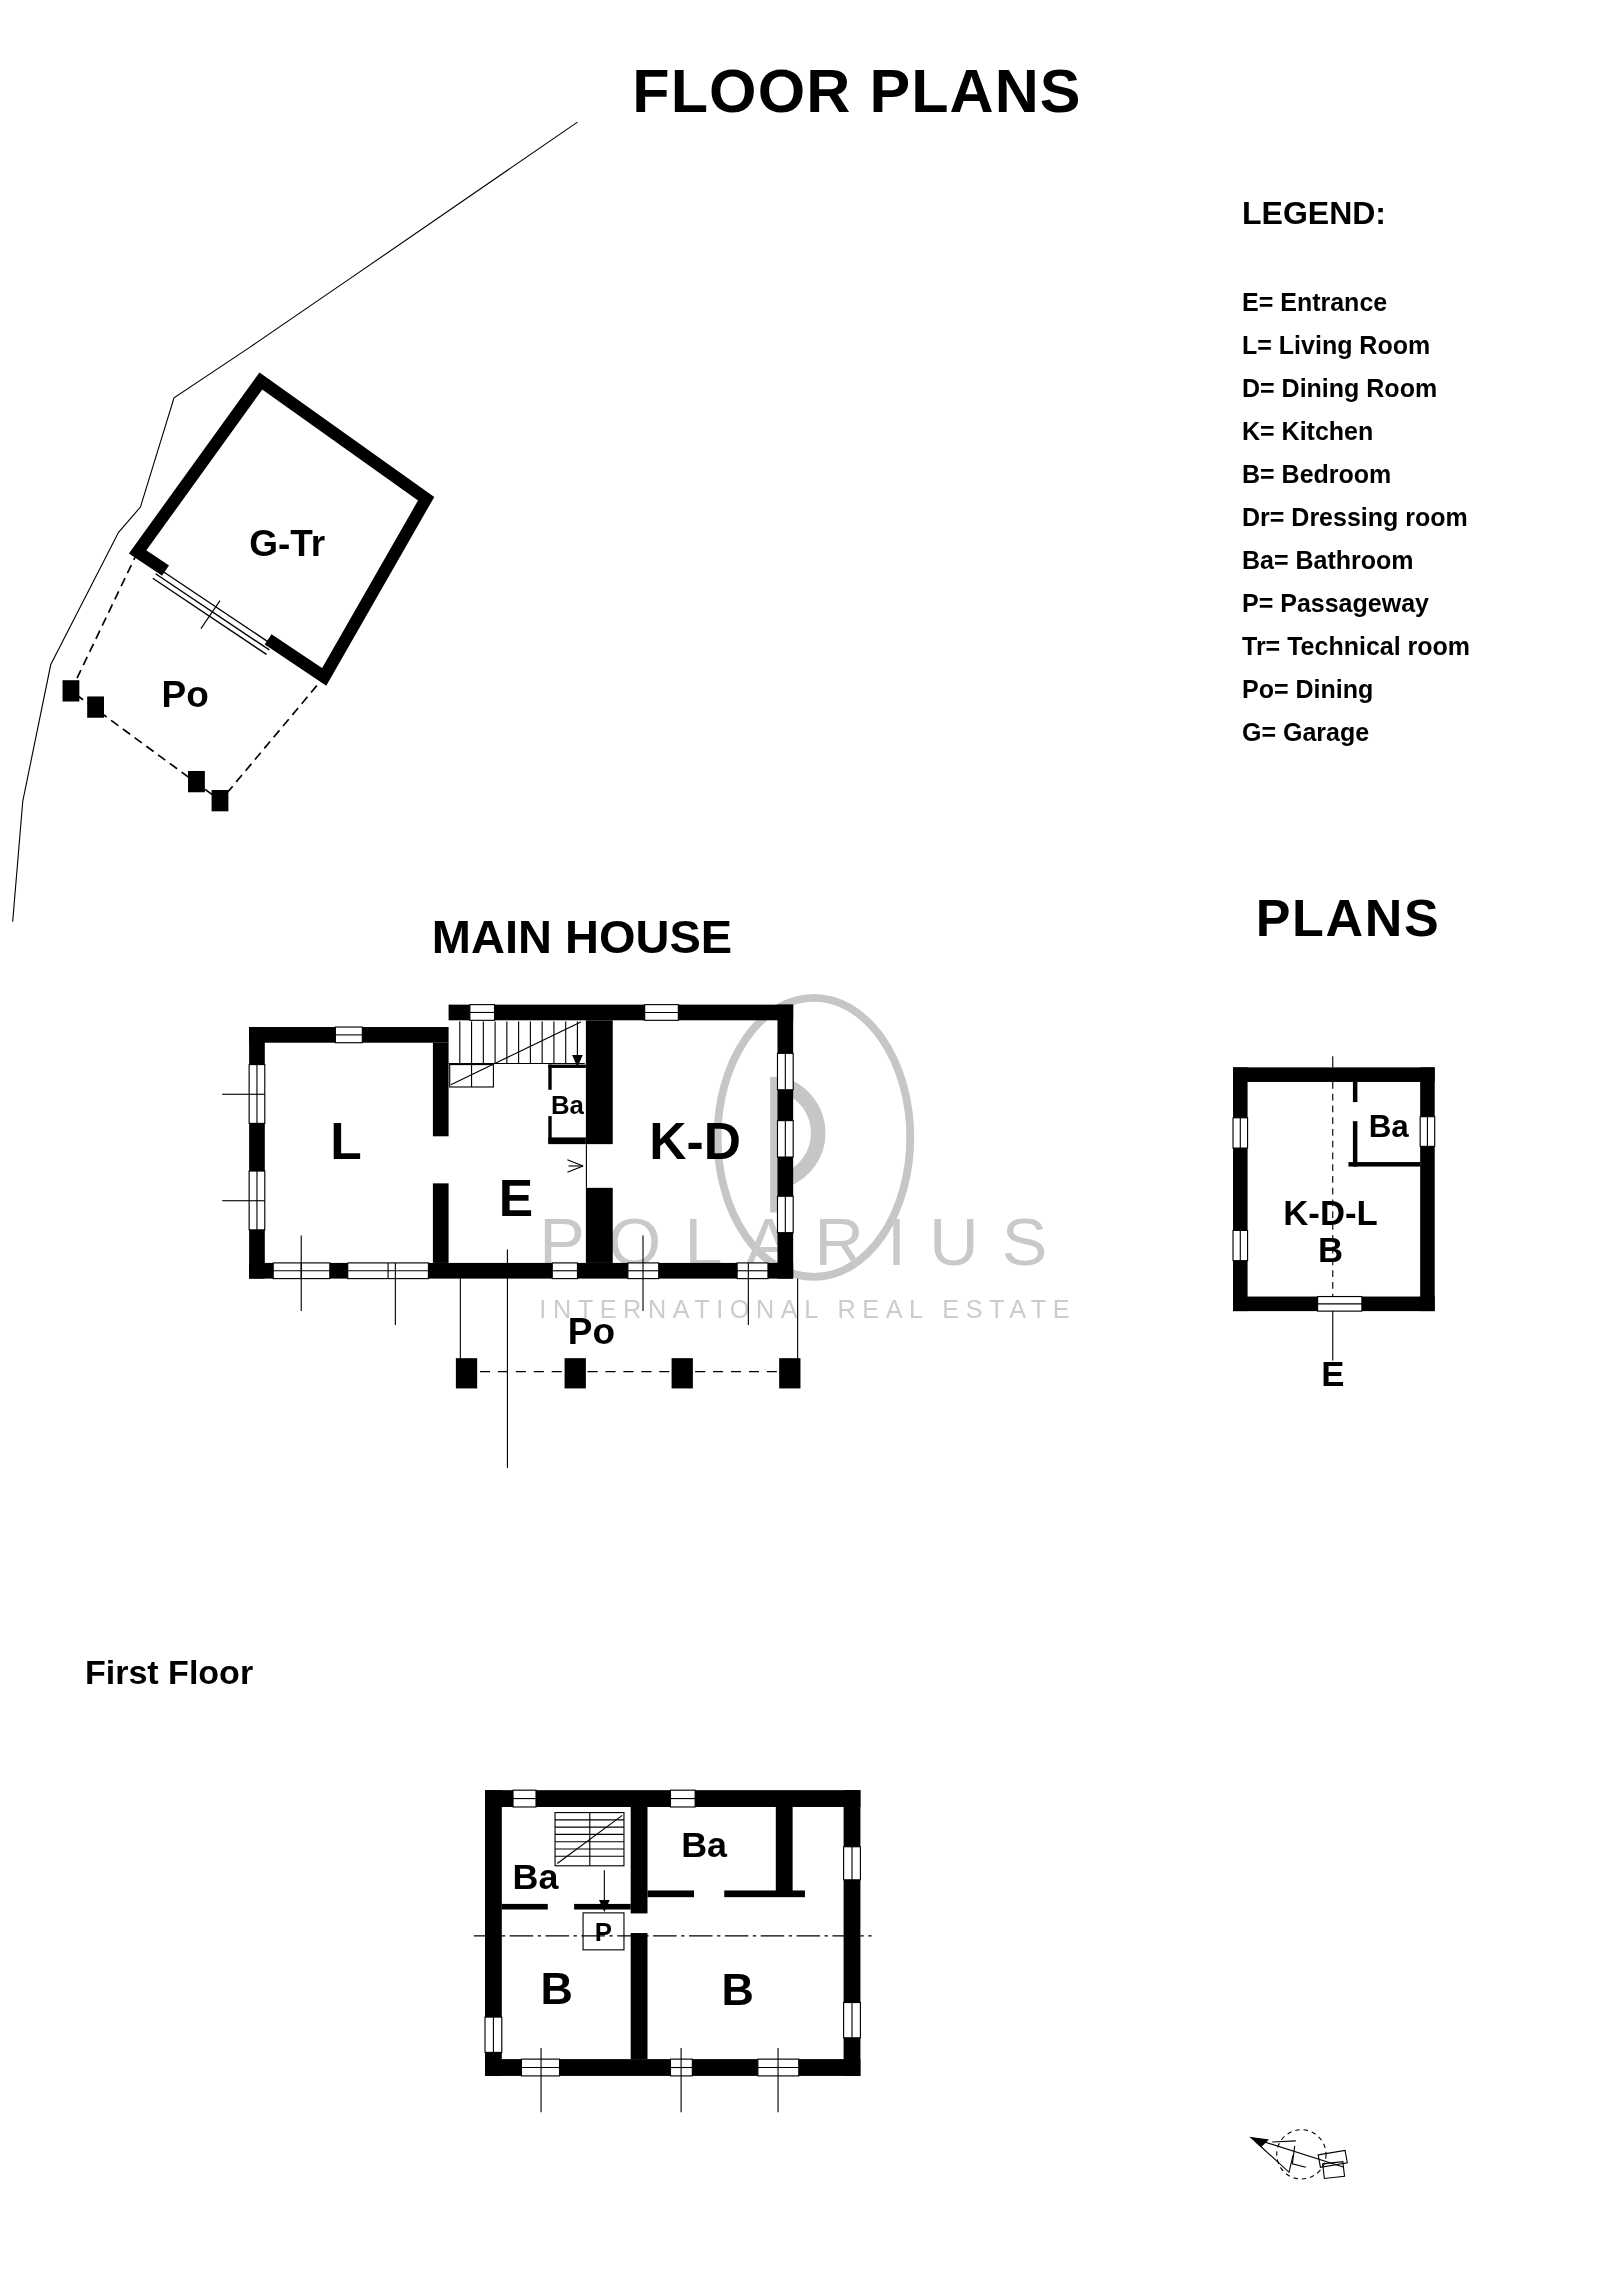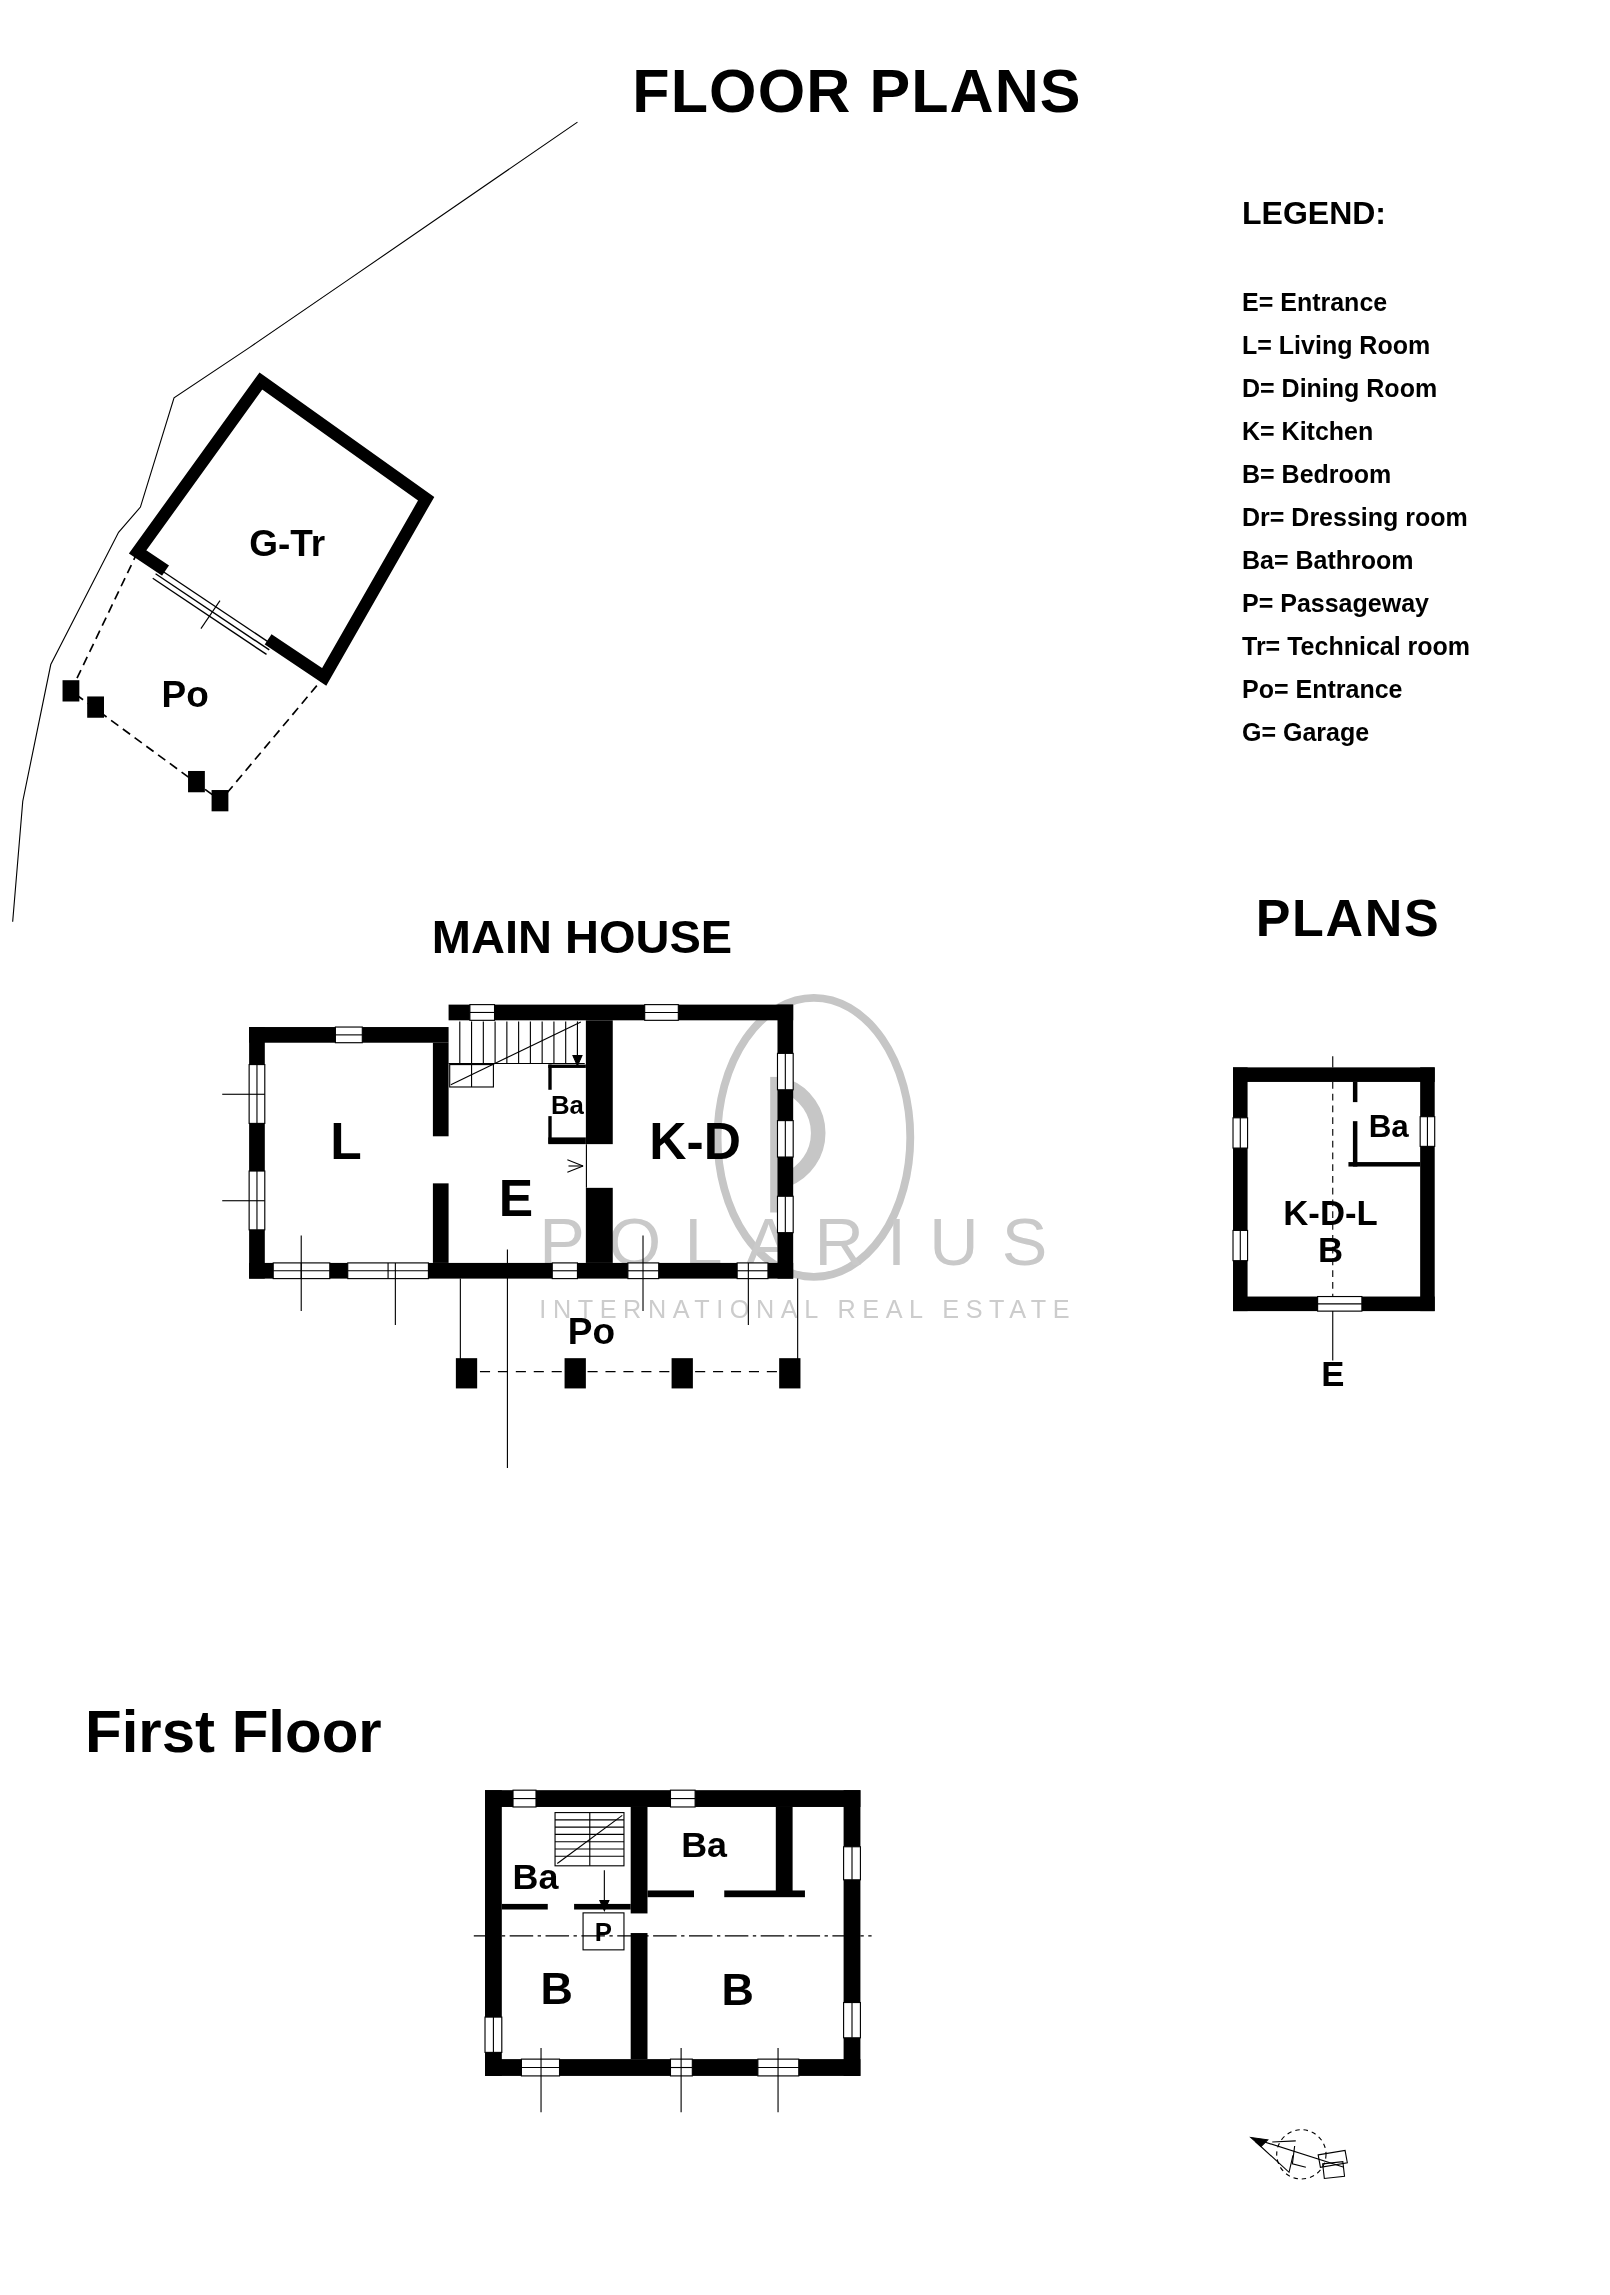"Po= Entrance" div.legend-item { text: Entrance -> Dining }
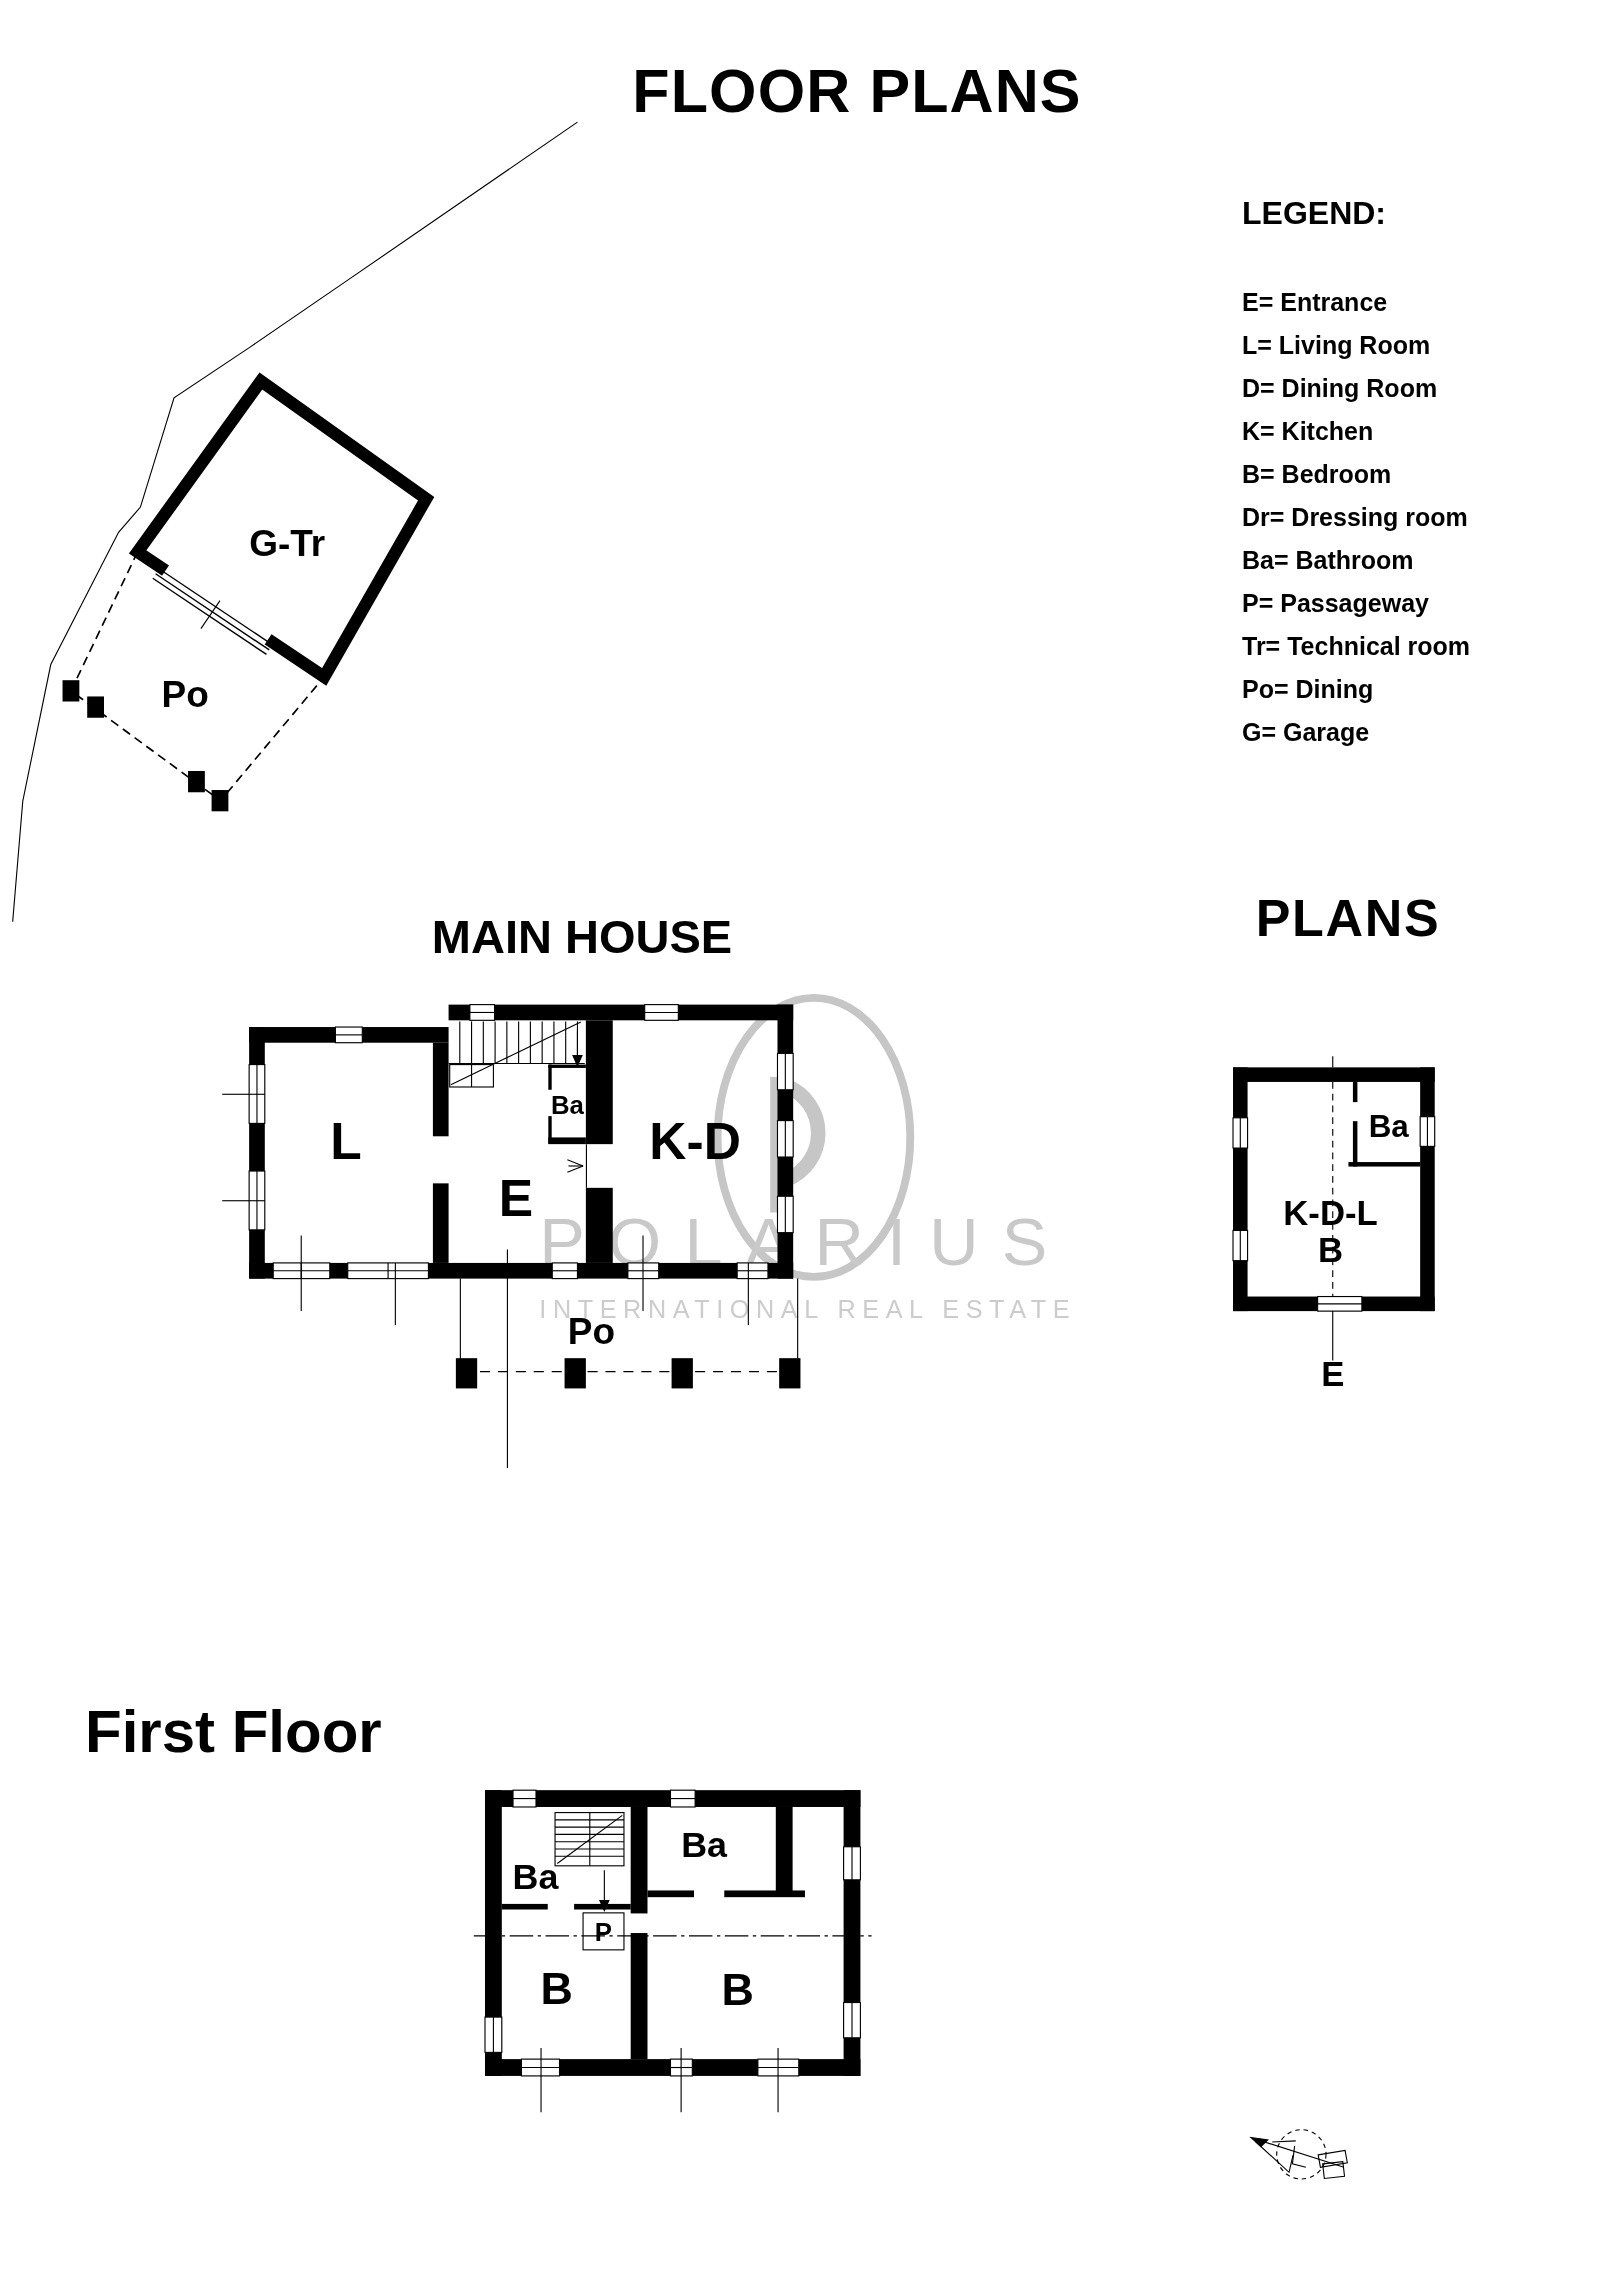"First Floor" div.hd { font-size: 60px -> 34px; margin-top: 44px -> none }
